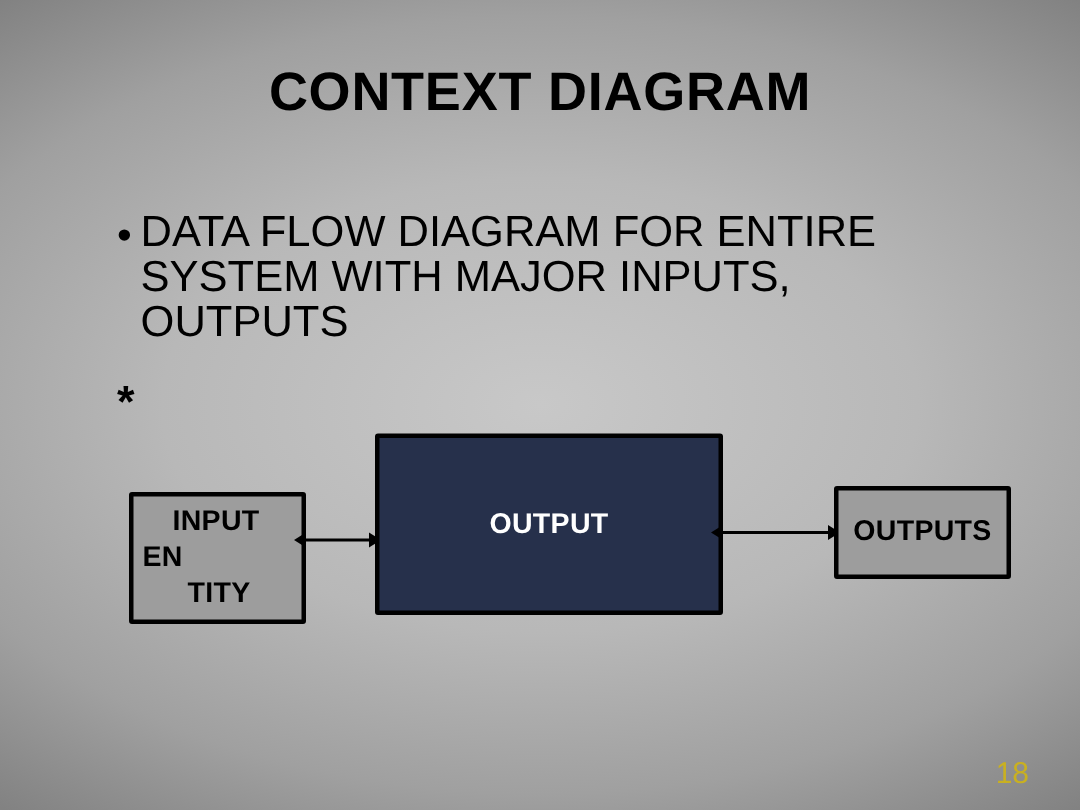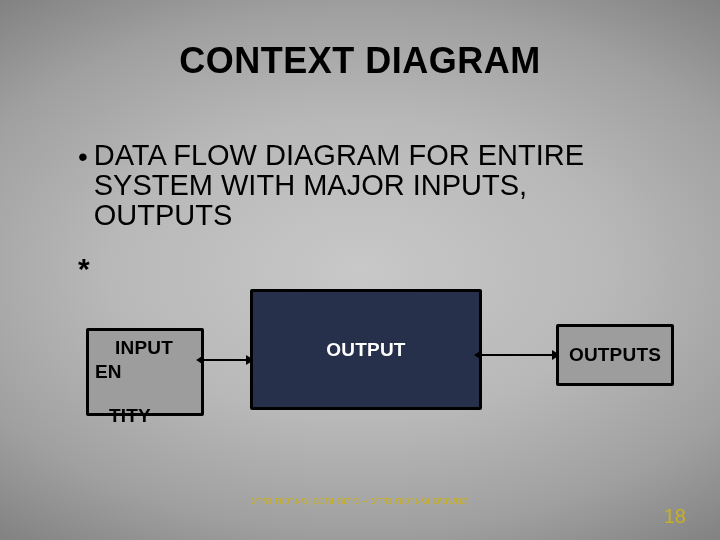"TITY" .box-input .l3 { left: 20px -> 36px; margin-top: 20px -> none }
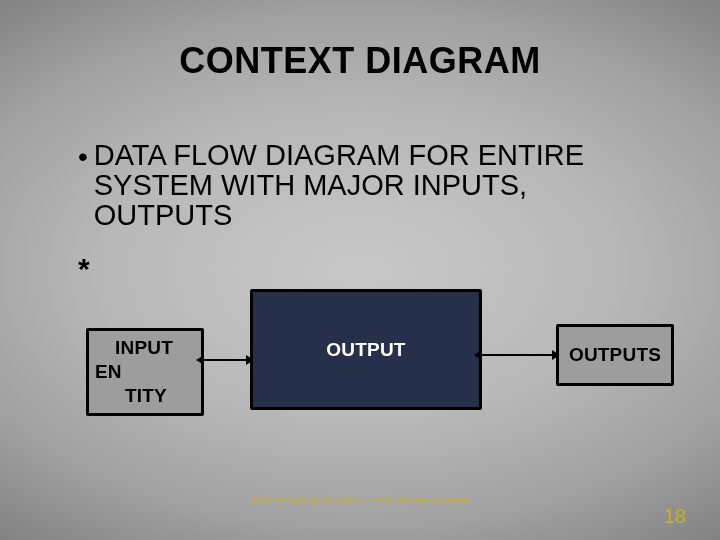"מחשבים ומערכות מידע -- ניתוח" div.footer-text { html: <div>מחשבים ומערכות מידע -- ניתוח ותכנון מערכות מידע</div> -> none }
